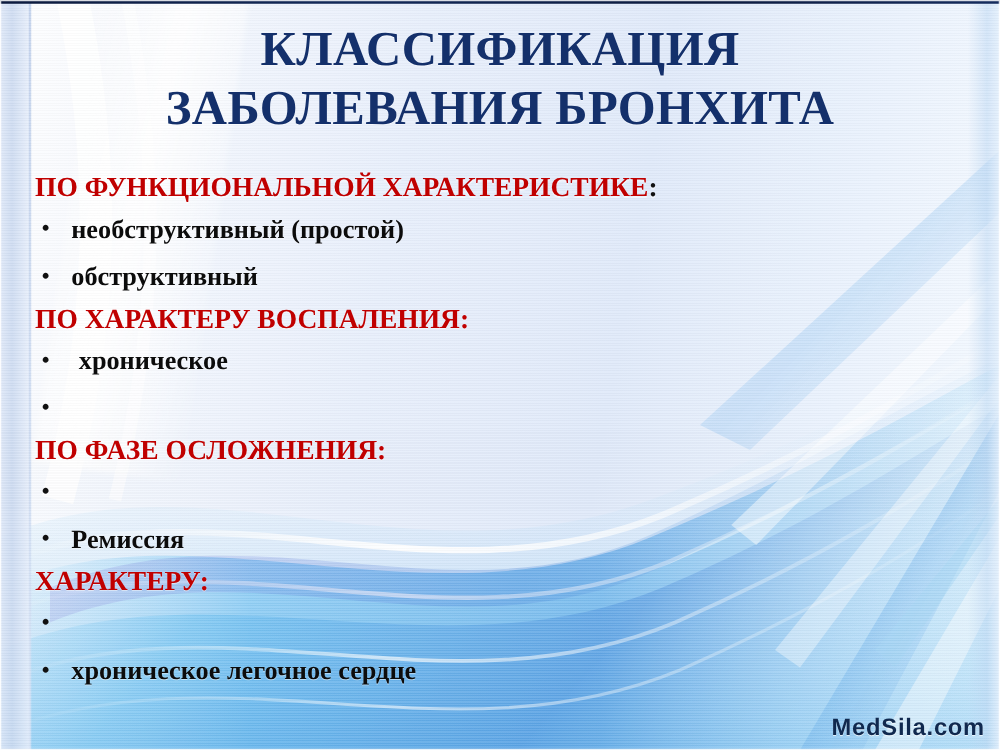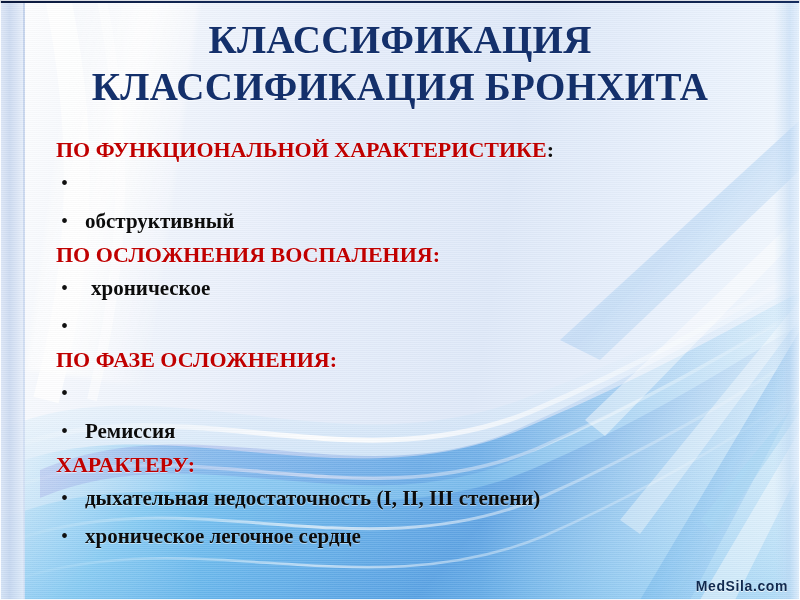"КЛАССИФИКАЦИЯ БРОНХИТА" span.l2 { text: КЛАССИФИКАЦИЯ -> ЗАБОЛЕВАНИЯ }
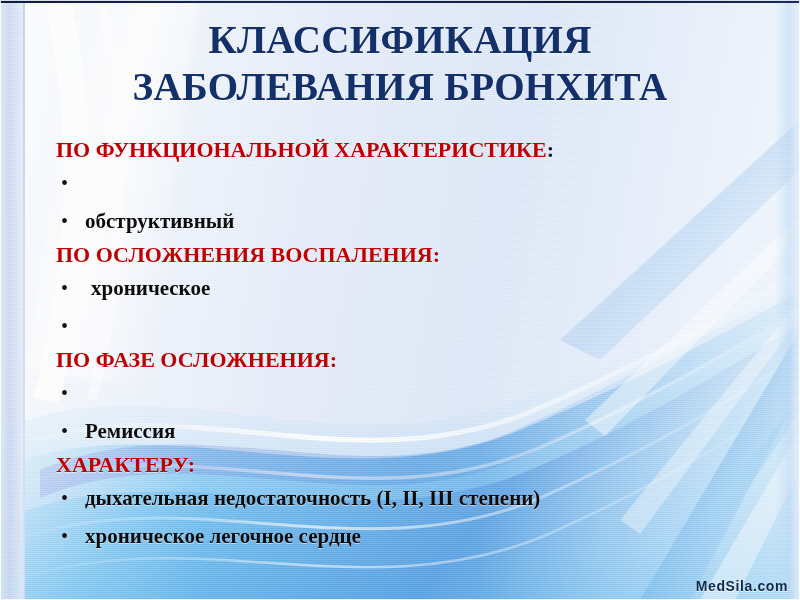"ПО ФУНКЦИОНАЛЬНОЙ ХАРАКТЕРИСТИКЕ:" .body { margin-left: 28px -> none }
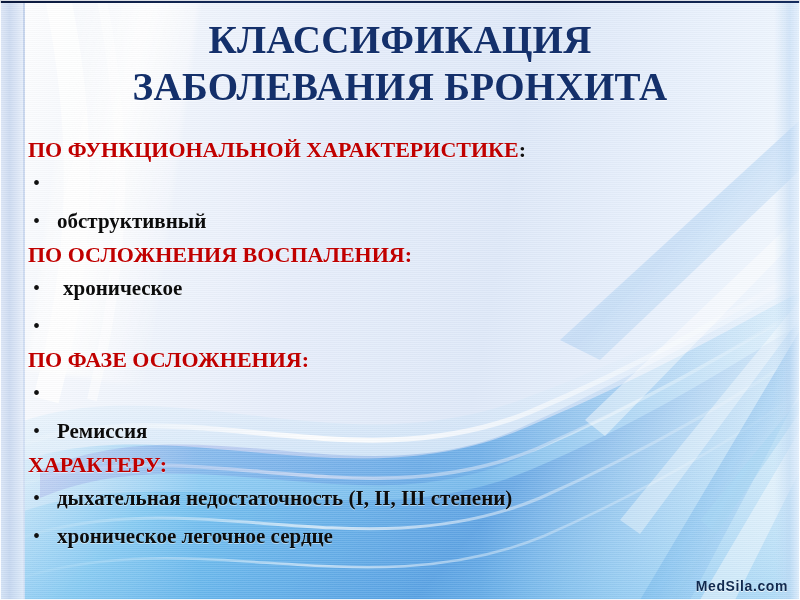"необструктивный (простой)" span.btxt { html: none -> <span>необструктивный (простой)</span> }
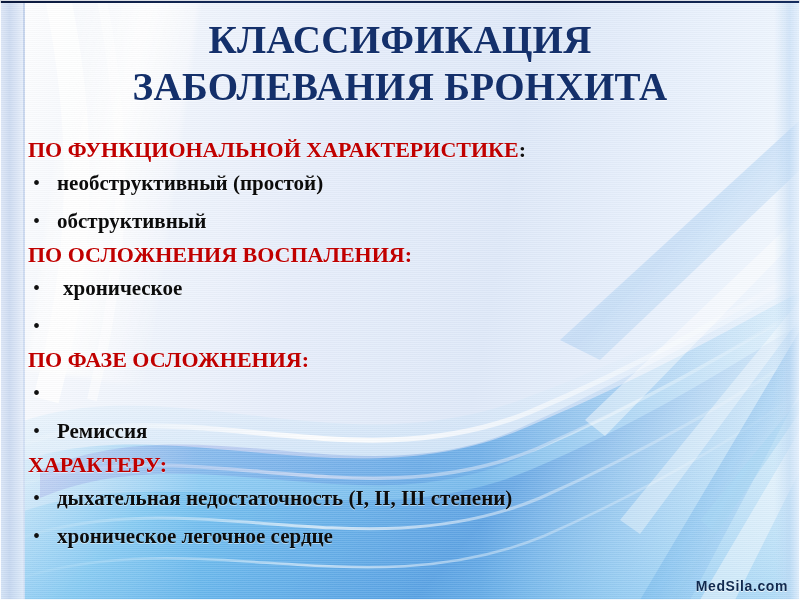"ПО ОСЛОЖНЕНИЯ ВОСПАЛЕНИЯ:" span { text: ОСЛОЖНЕНИЯ -> ХАРАКТЕРУ }
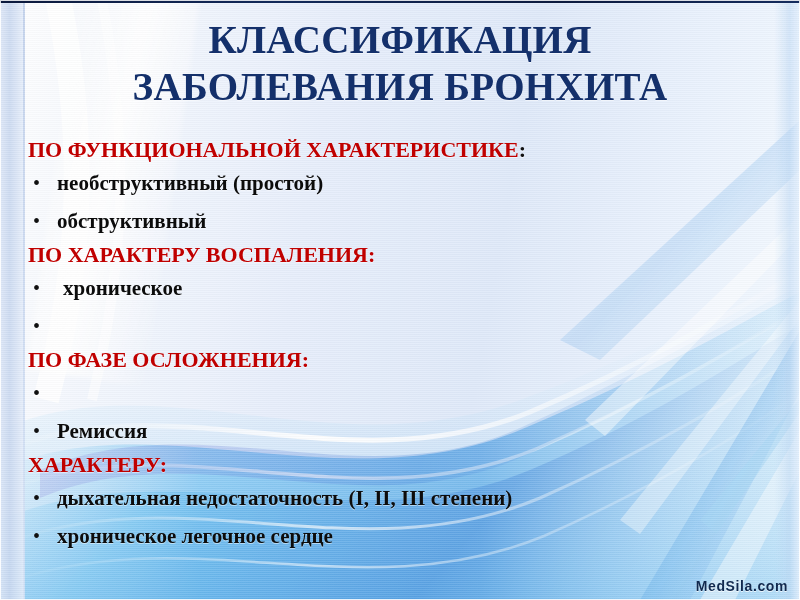"дыхательная недостаточность (I, II, III" span.btxt { html: <span>дыхательная недостаточность (I, II, III степени)</span> -> none }
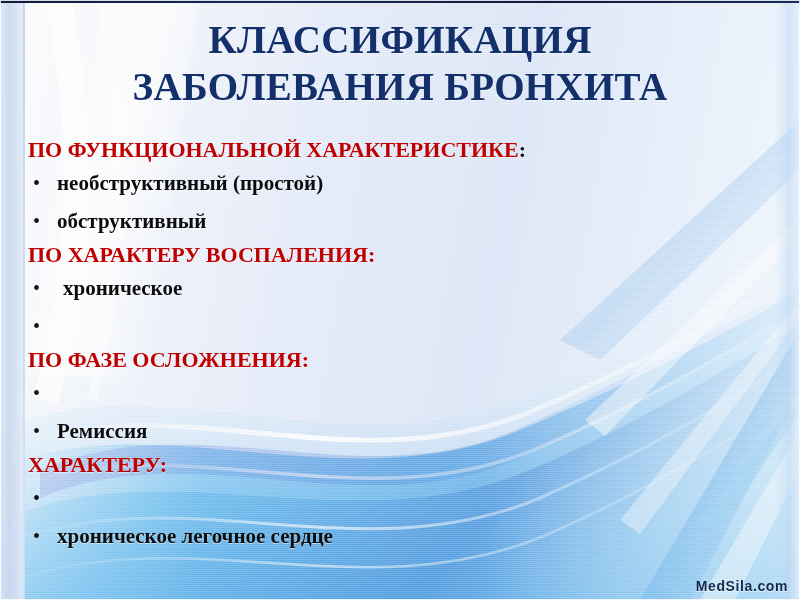"MedSila.com" .watermark { font-size: 14px -> 19px }
